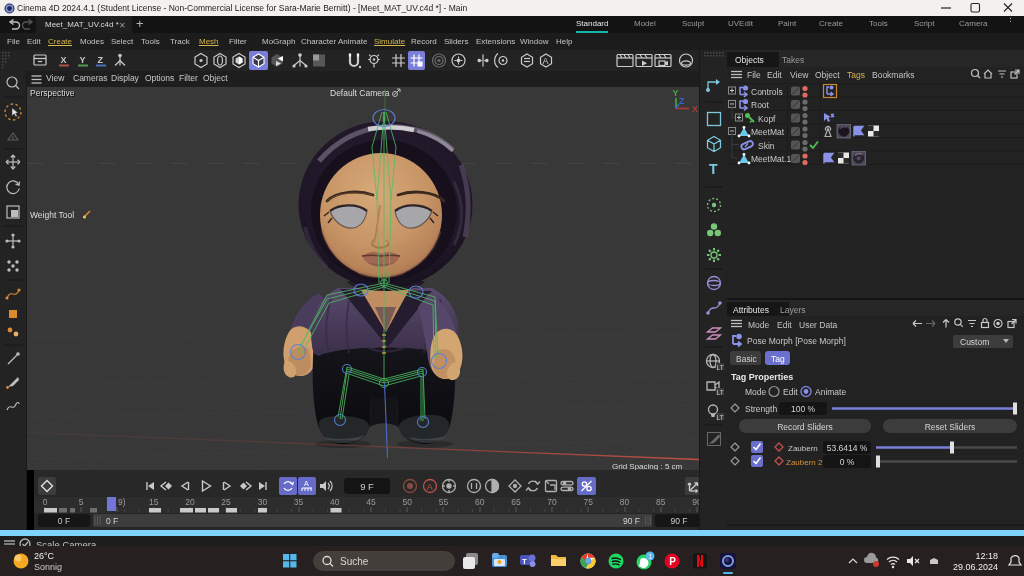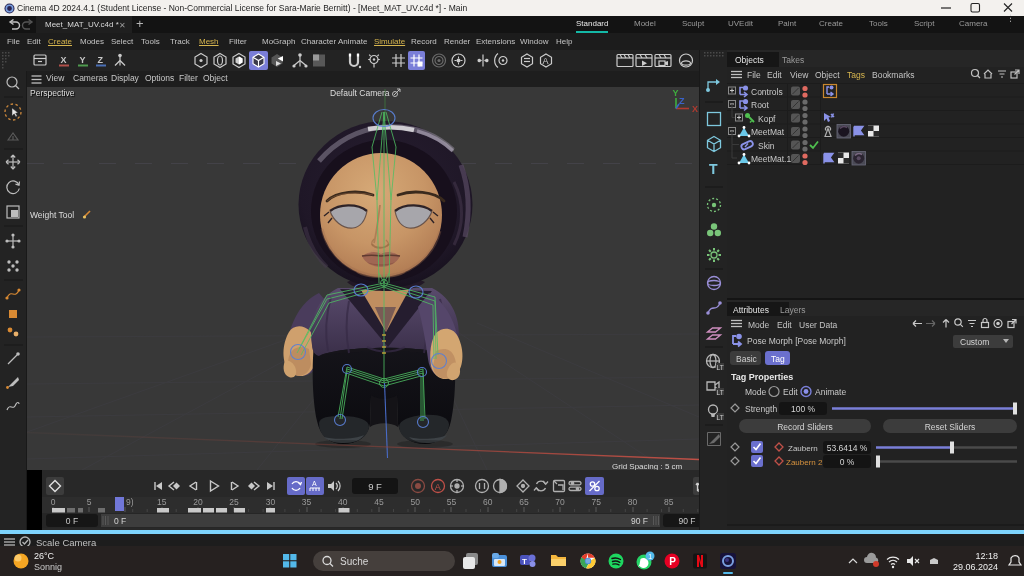"Render" div.mitem { text: Render -> Sliders }
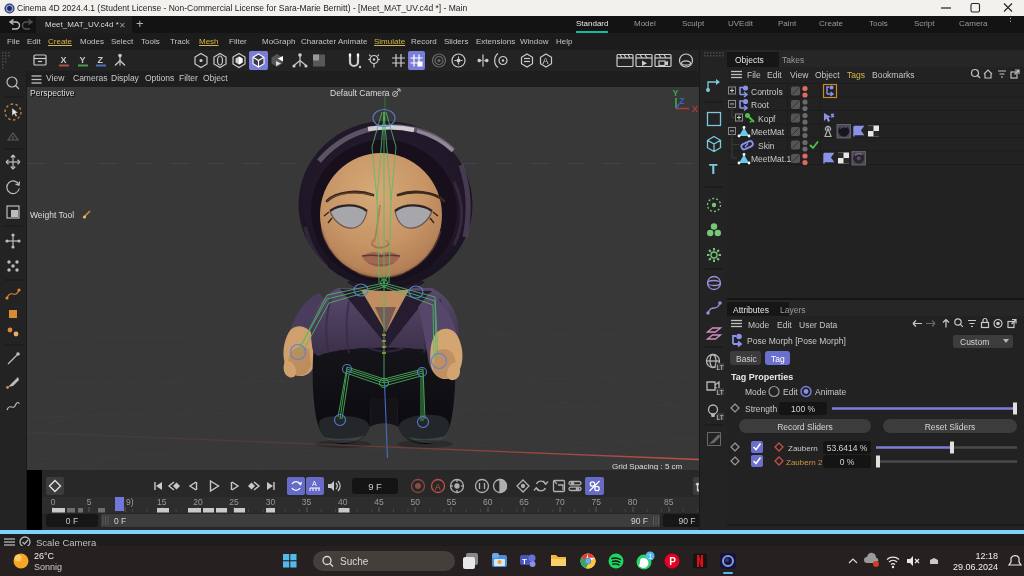"9 F" #timeline { left: 42px -> 34px }
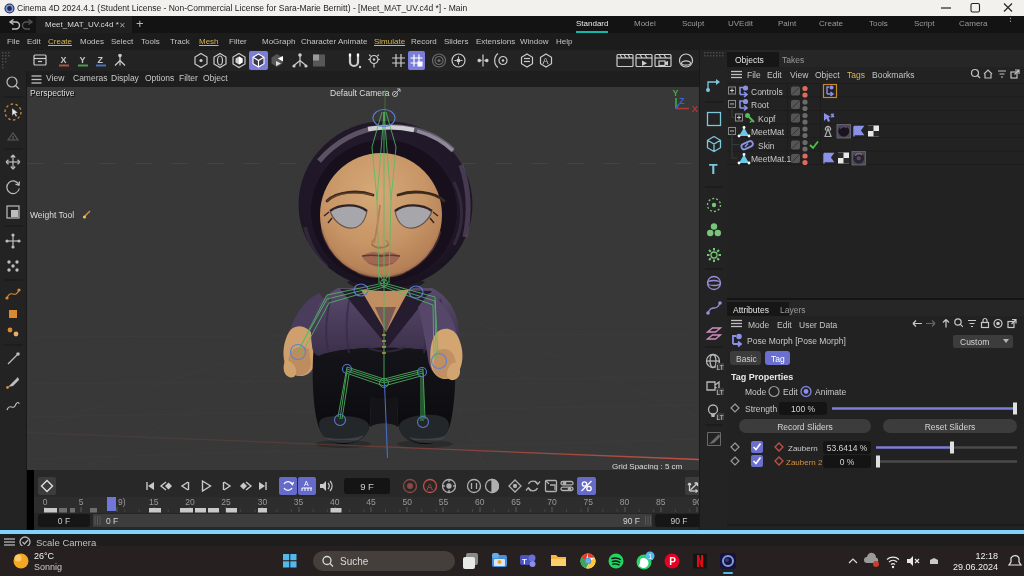"Scale Camera" #statusbar { border-top: 4px solid #7dd3fc -> 6px solid #7dd3fc }
